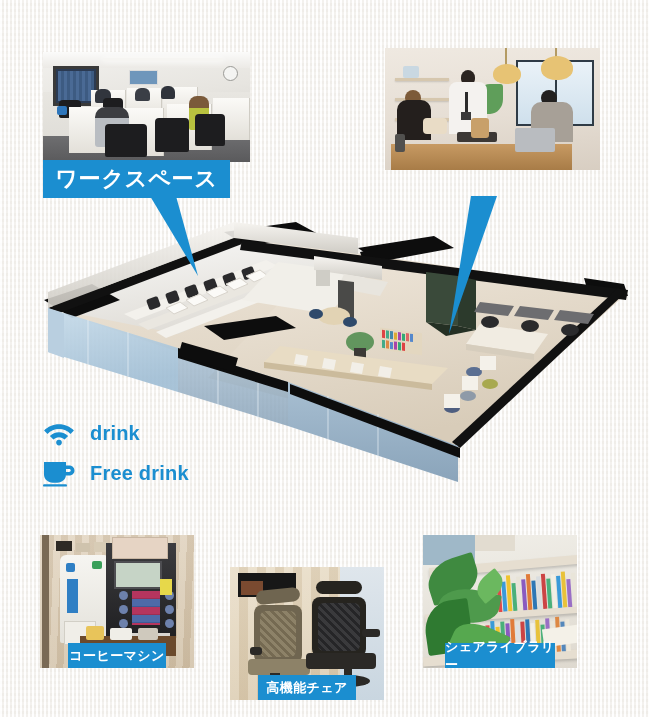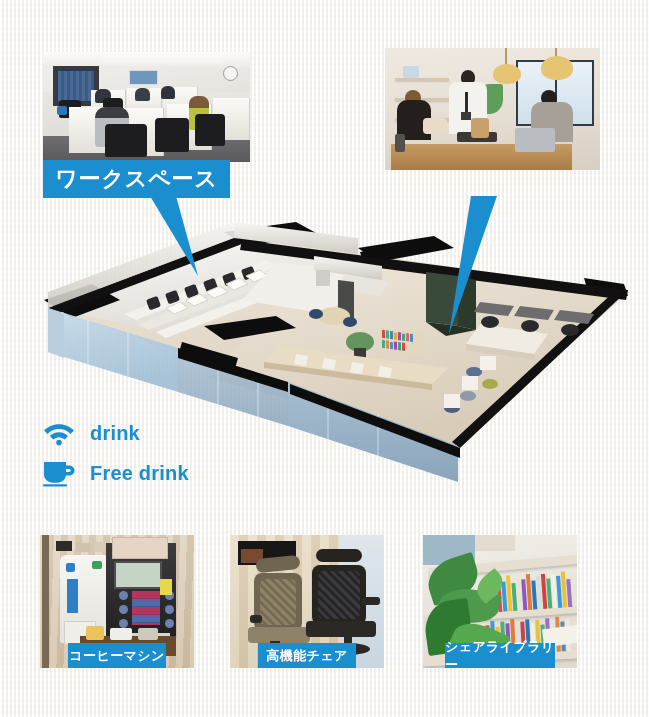"高機能チェア" #thumb-1 { margin-top: none -> 32px }
